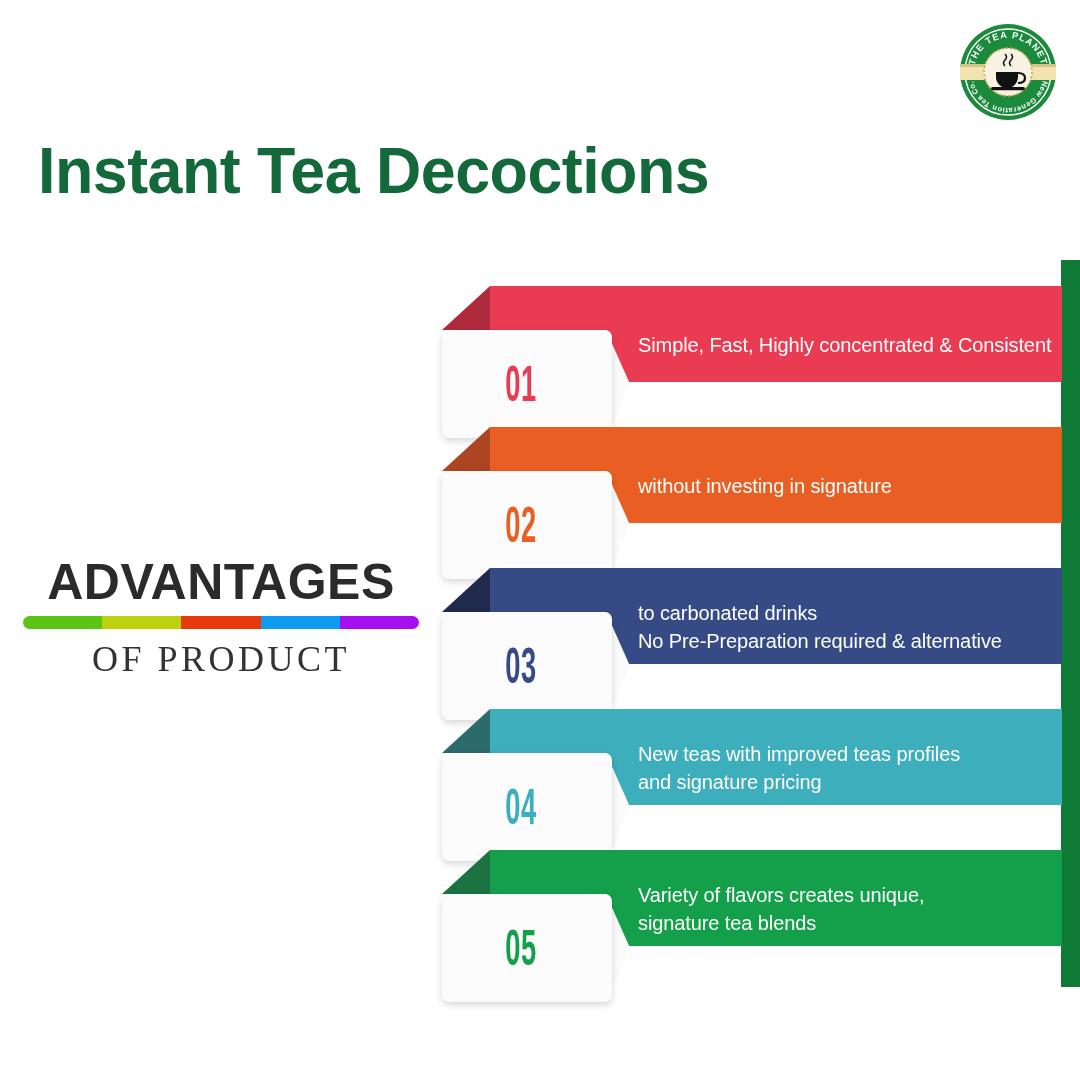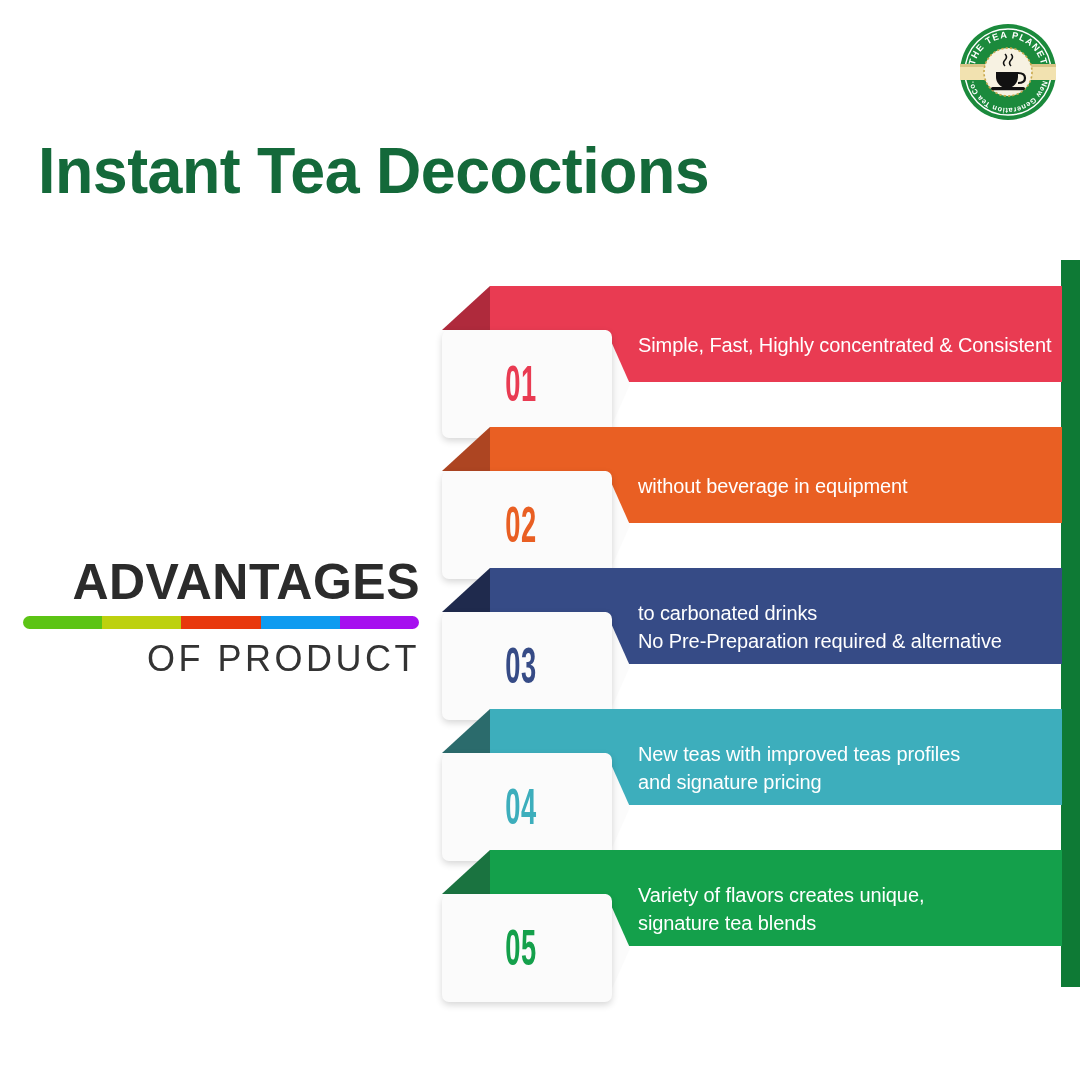"without beverage in equipment" span.line { text: beverage in equipment -> investing in signature }
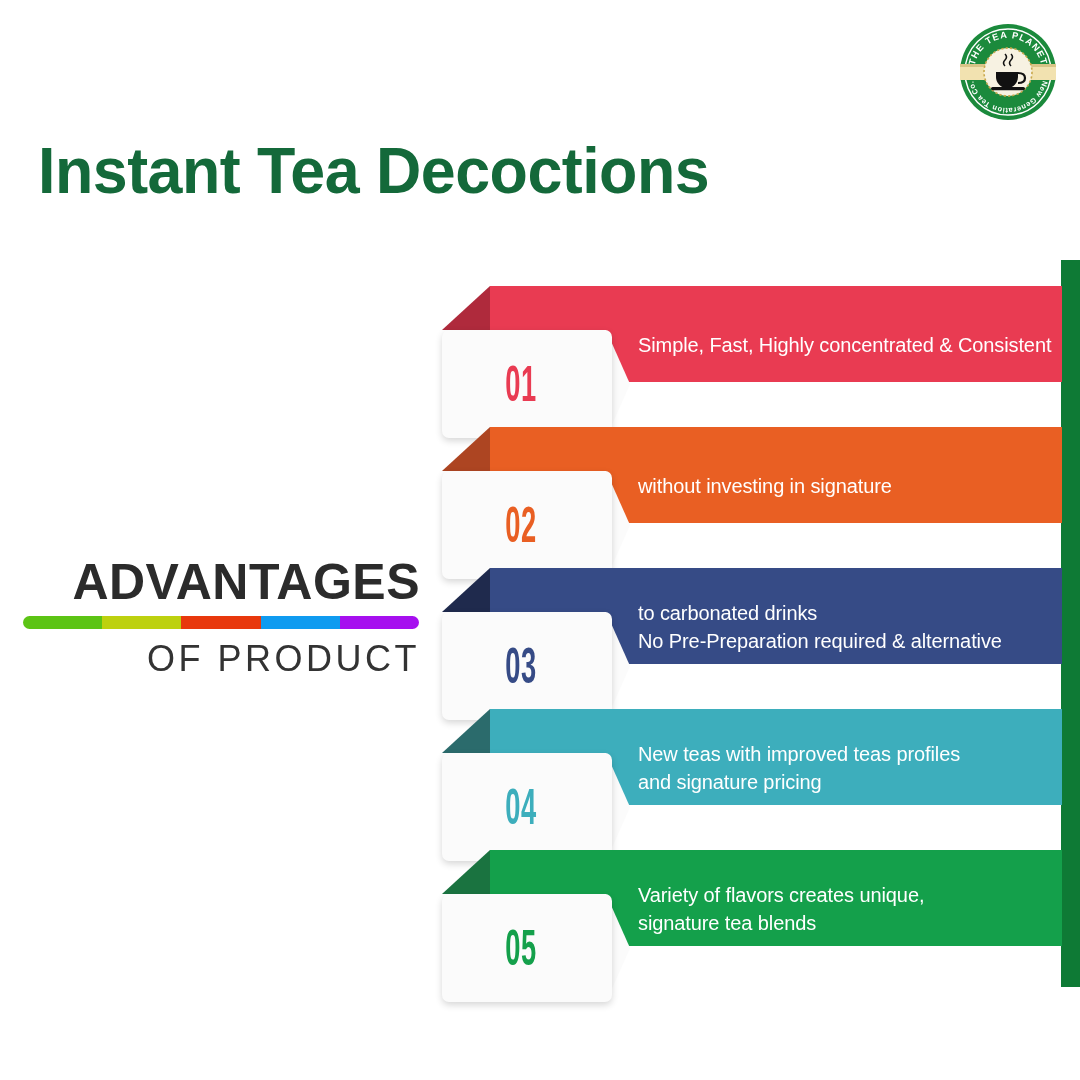"ADVANTAGES" #advantages-block { text-align: right -> center }
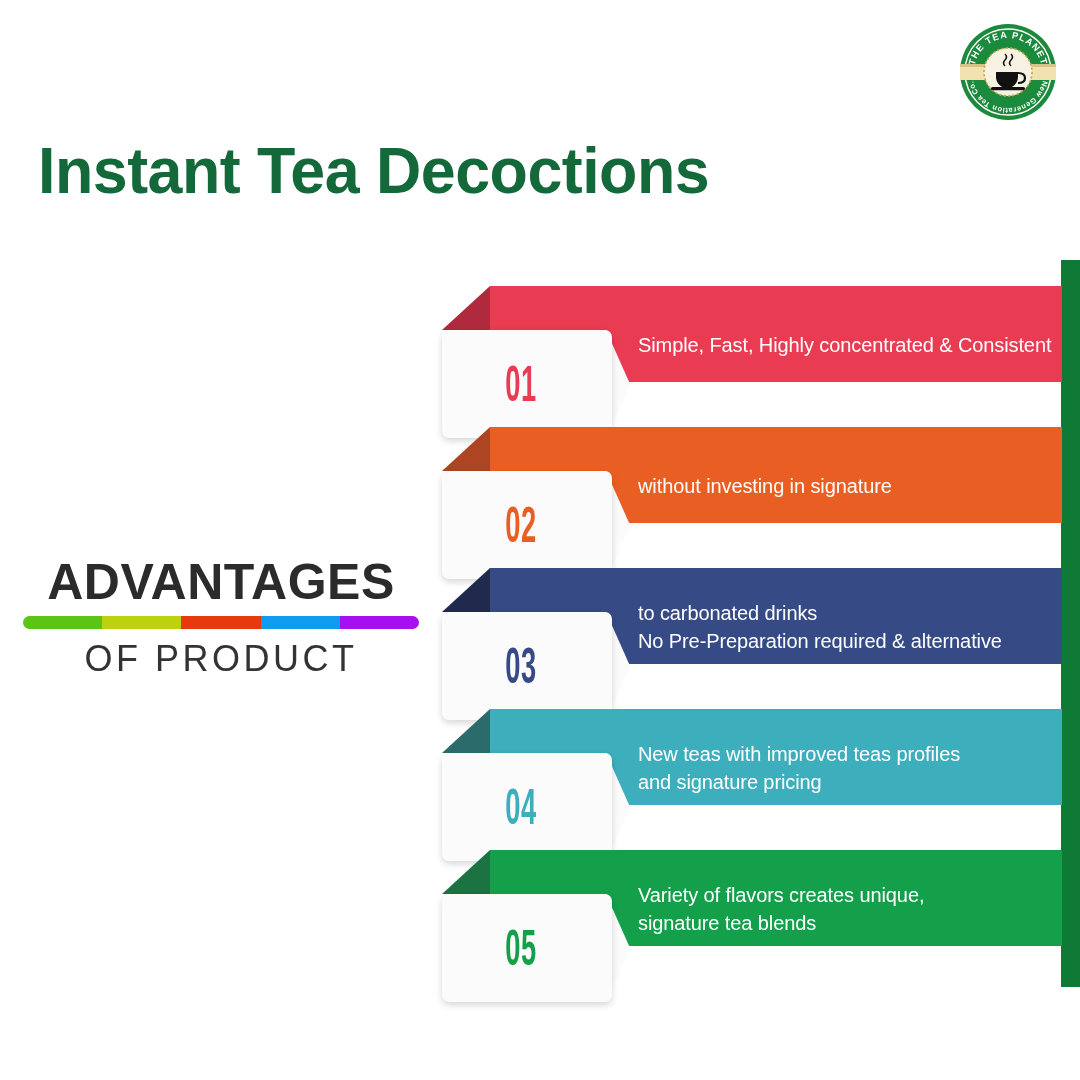"OF PRODUCT" #advantages-sub { font-family: Liberation Sans, sans-serif -> Liberation Serif, serif }
